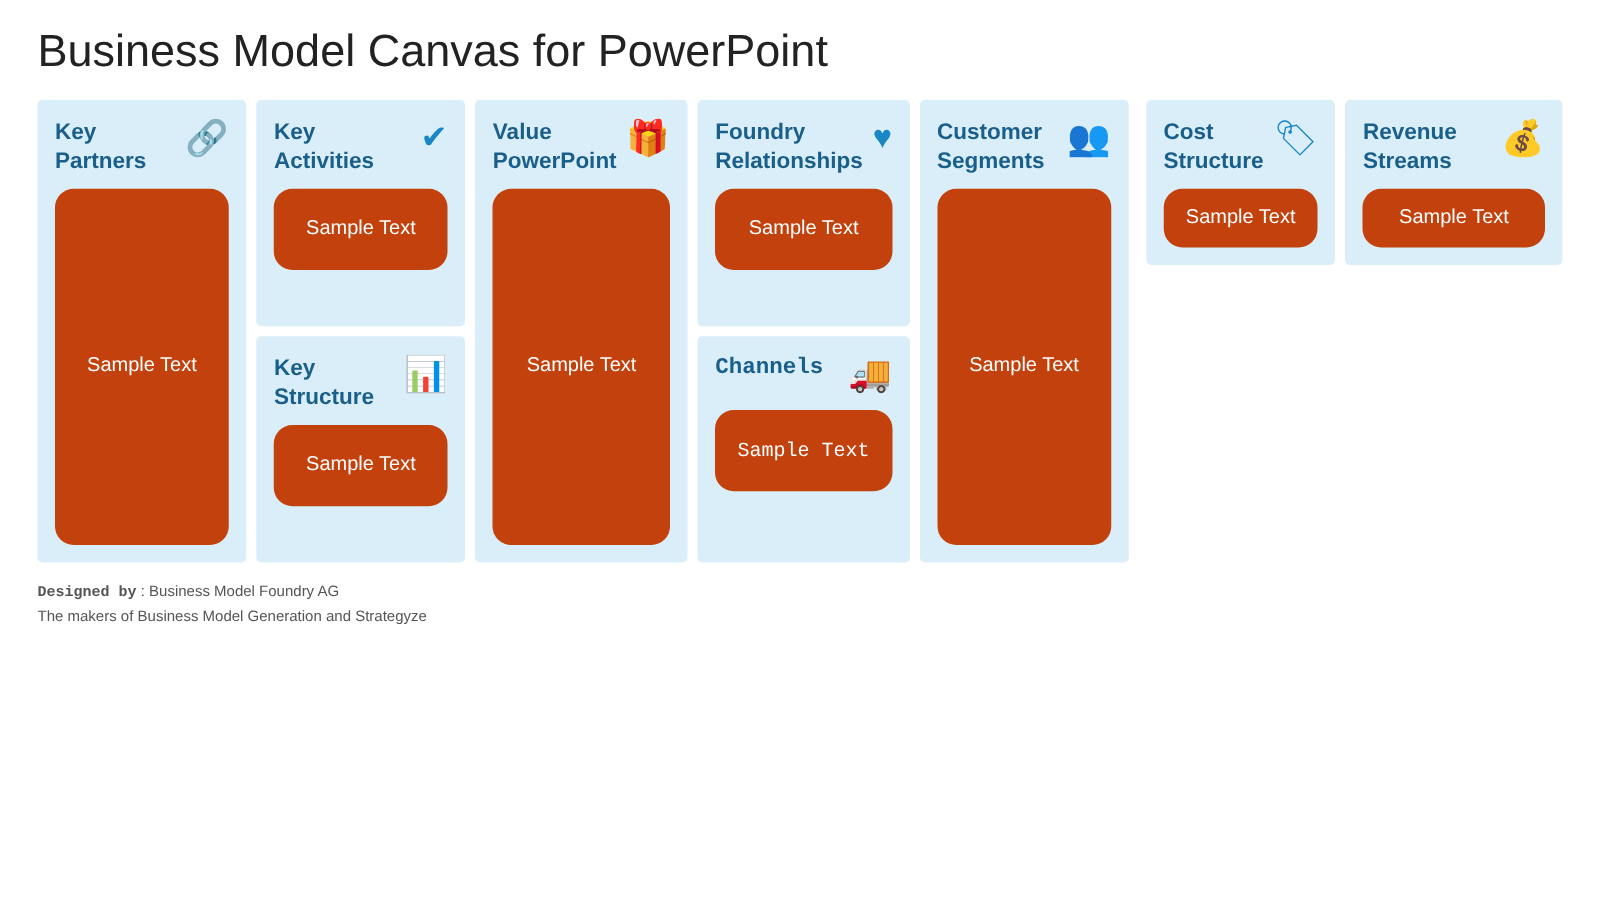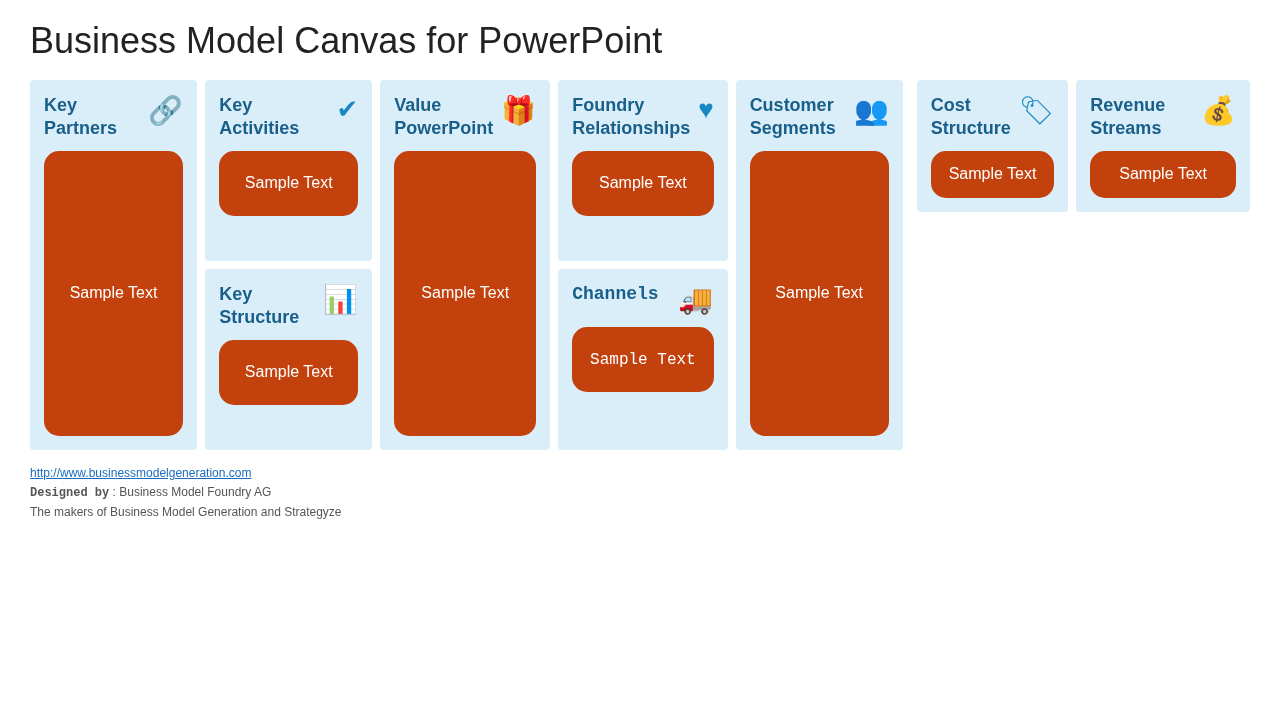"http://www.businessmodelgeneration.com" div { html: <div> <a>http://www.businessmodelgeneration.com</a> </div> -> none }
